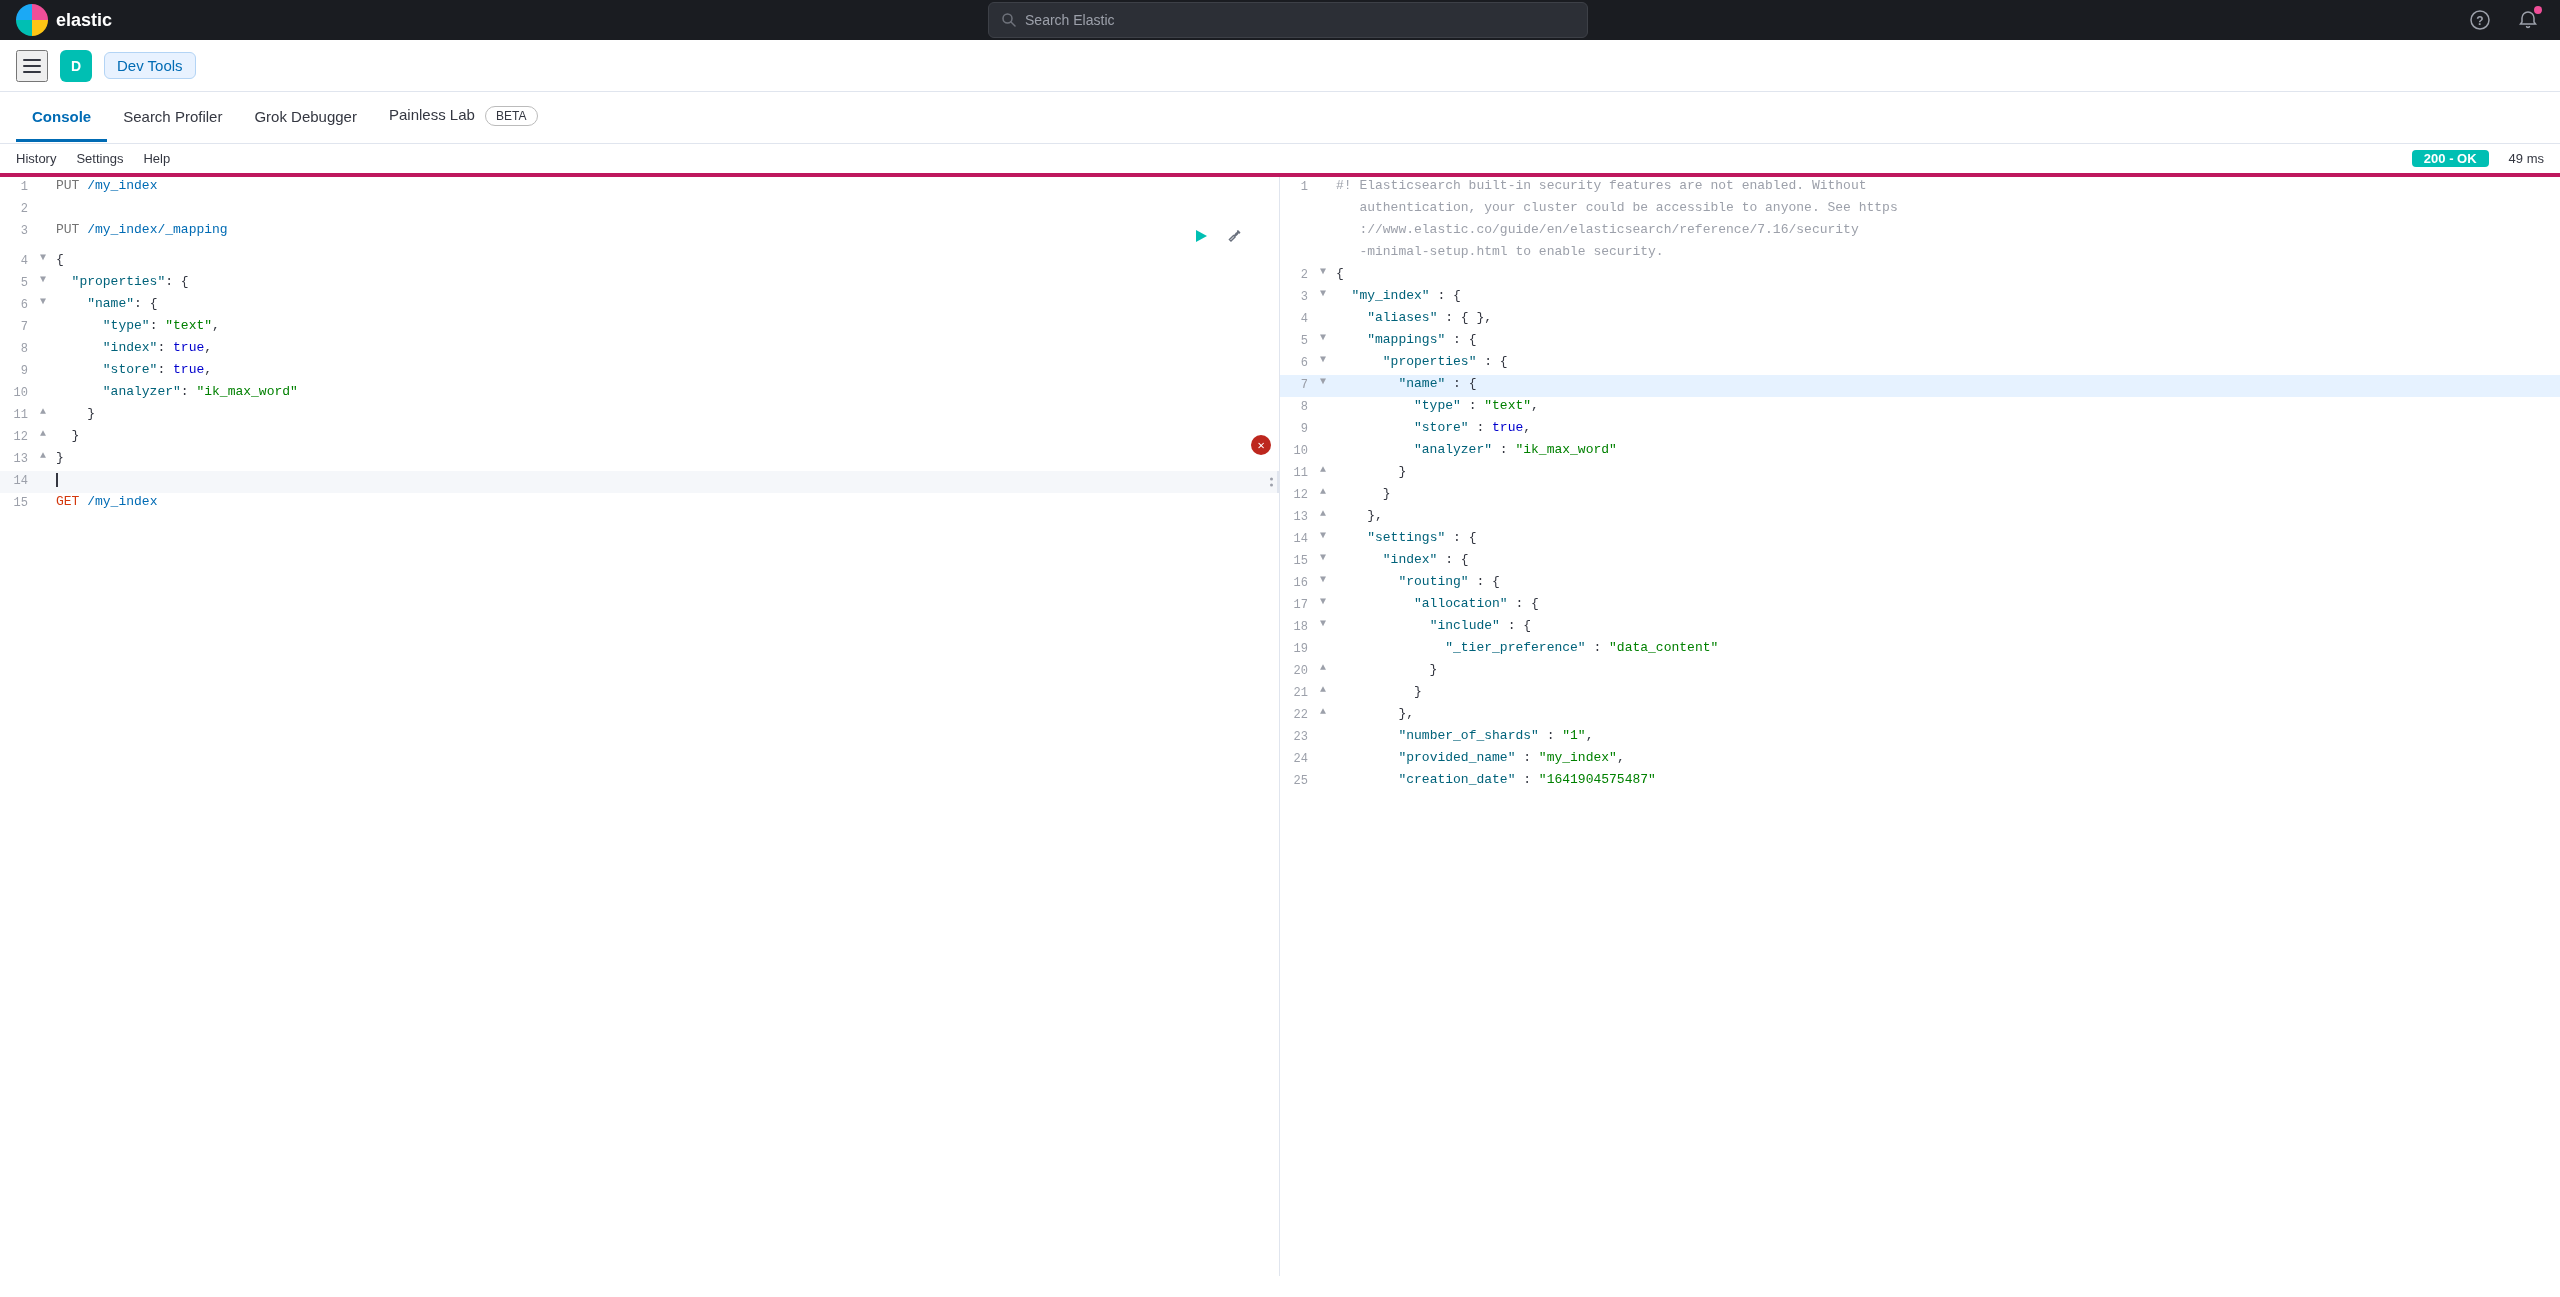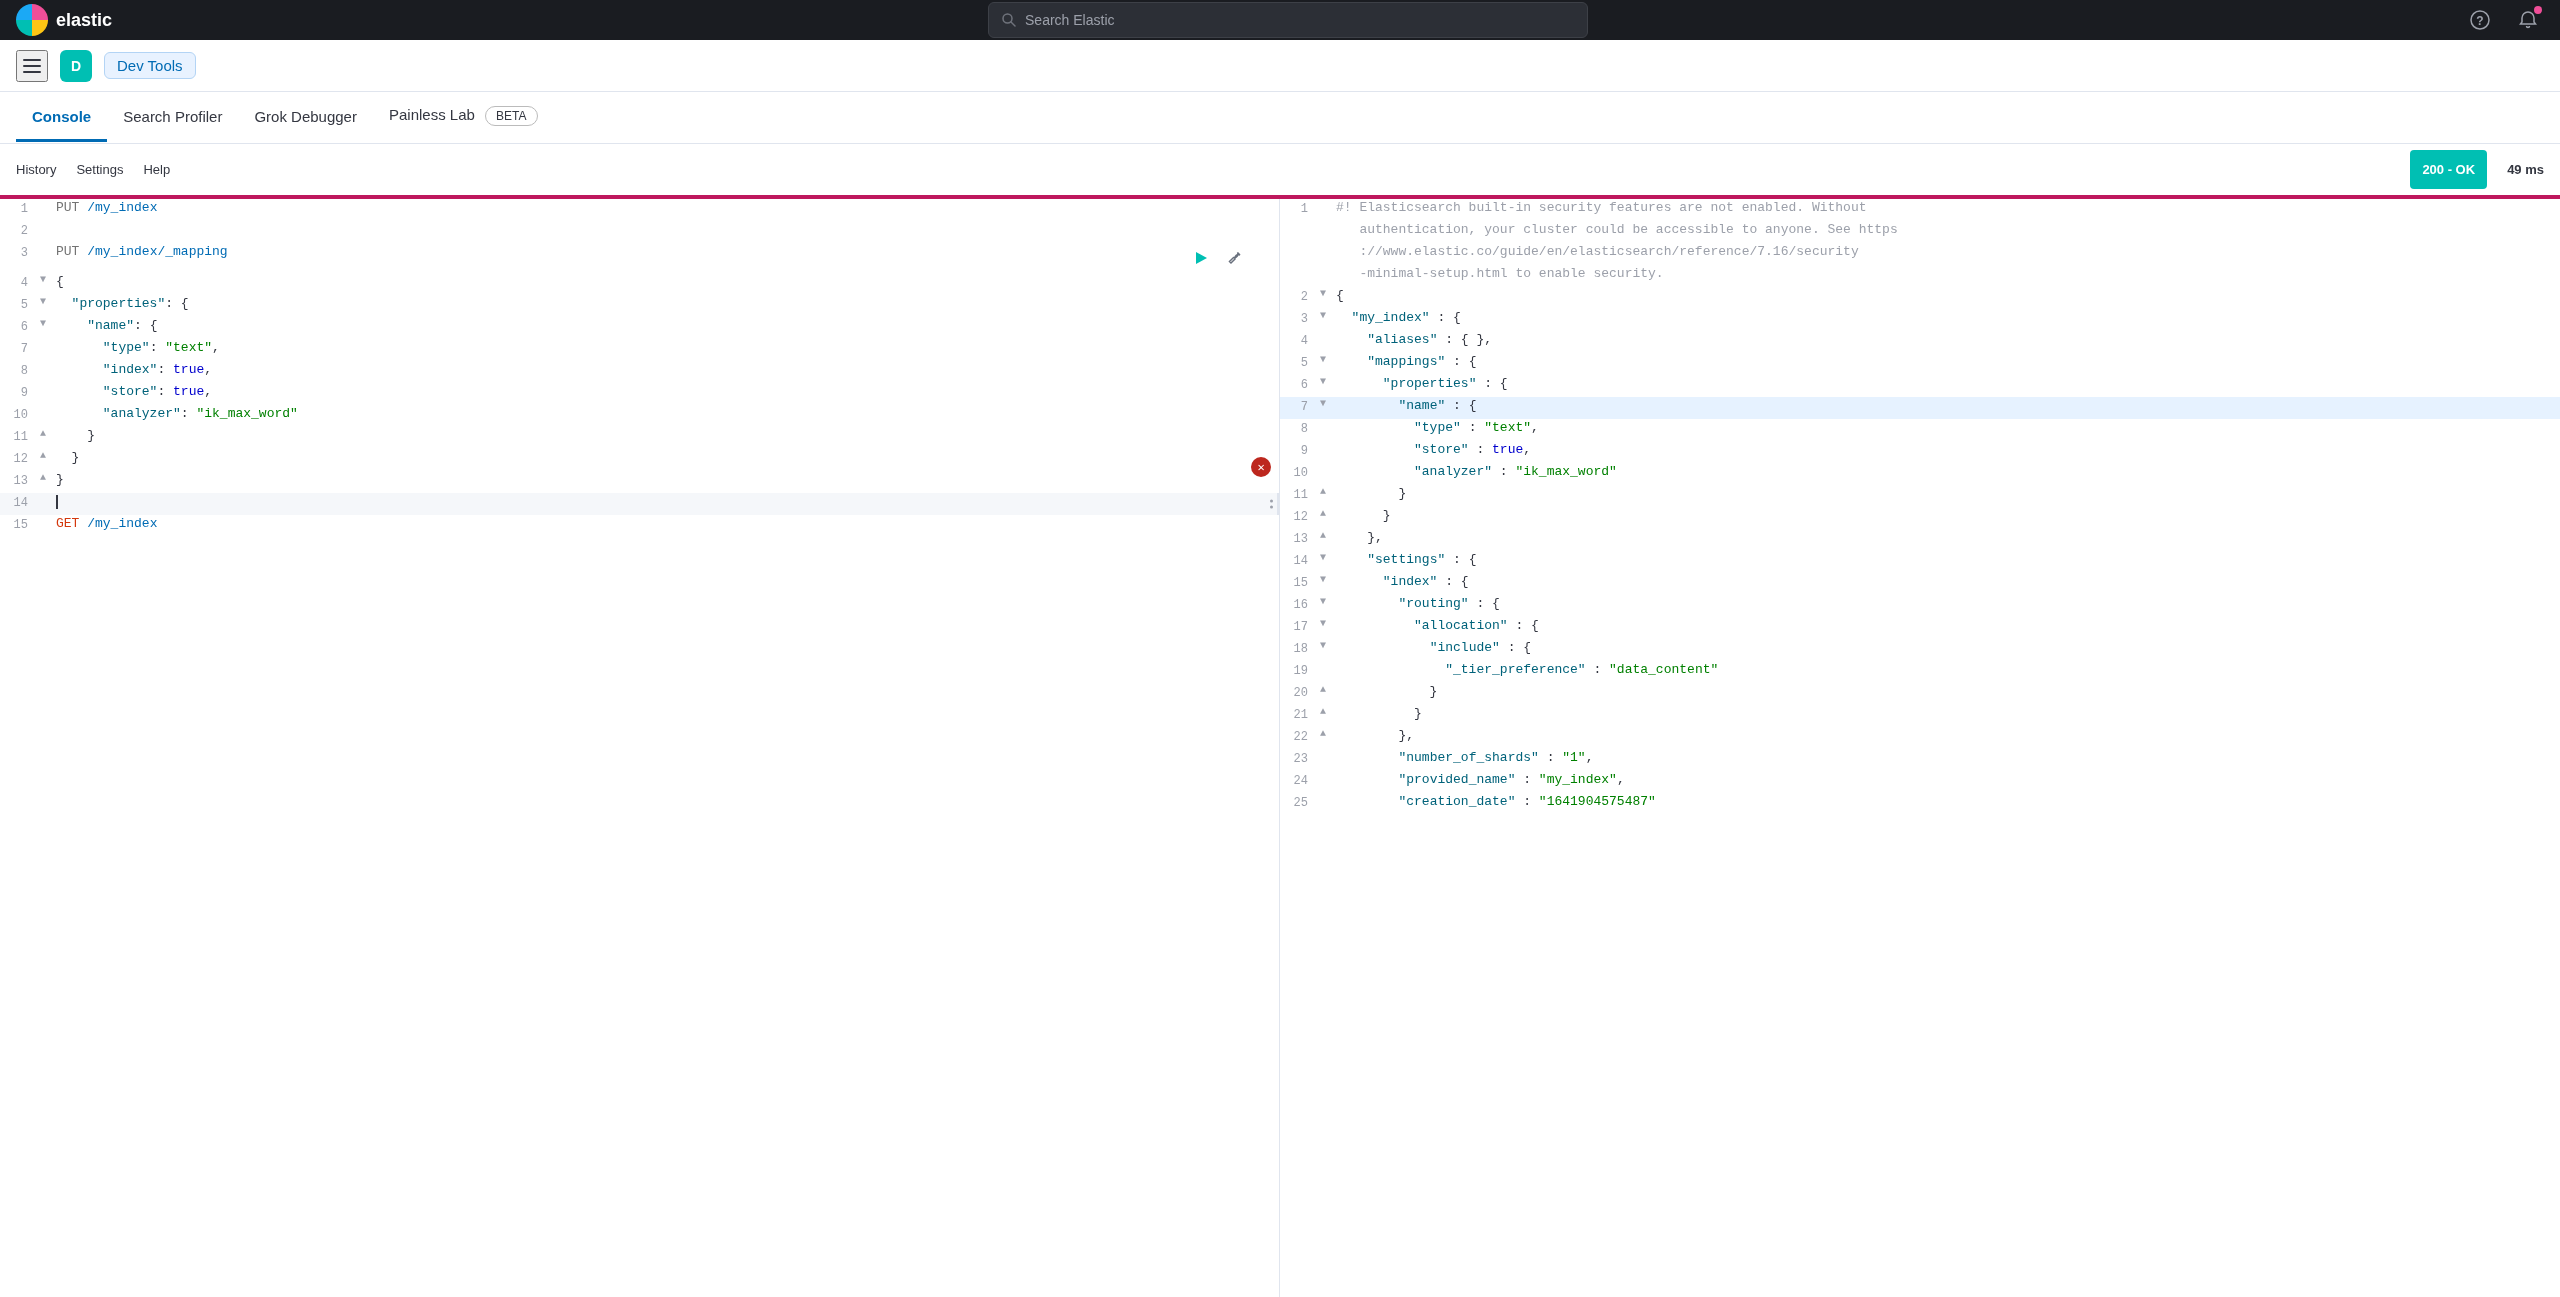"200 - OK" .status-badge { padding: 12px 12px -> 1px 12px }
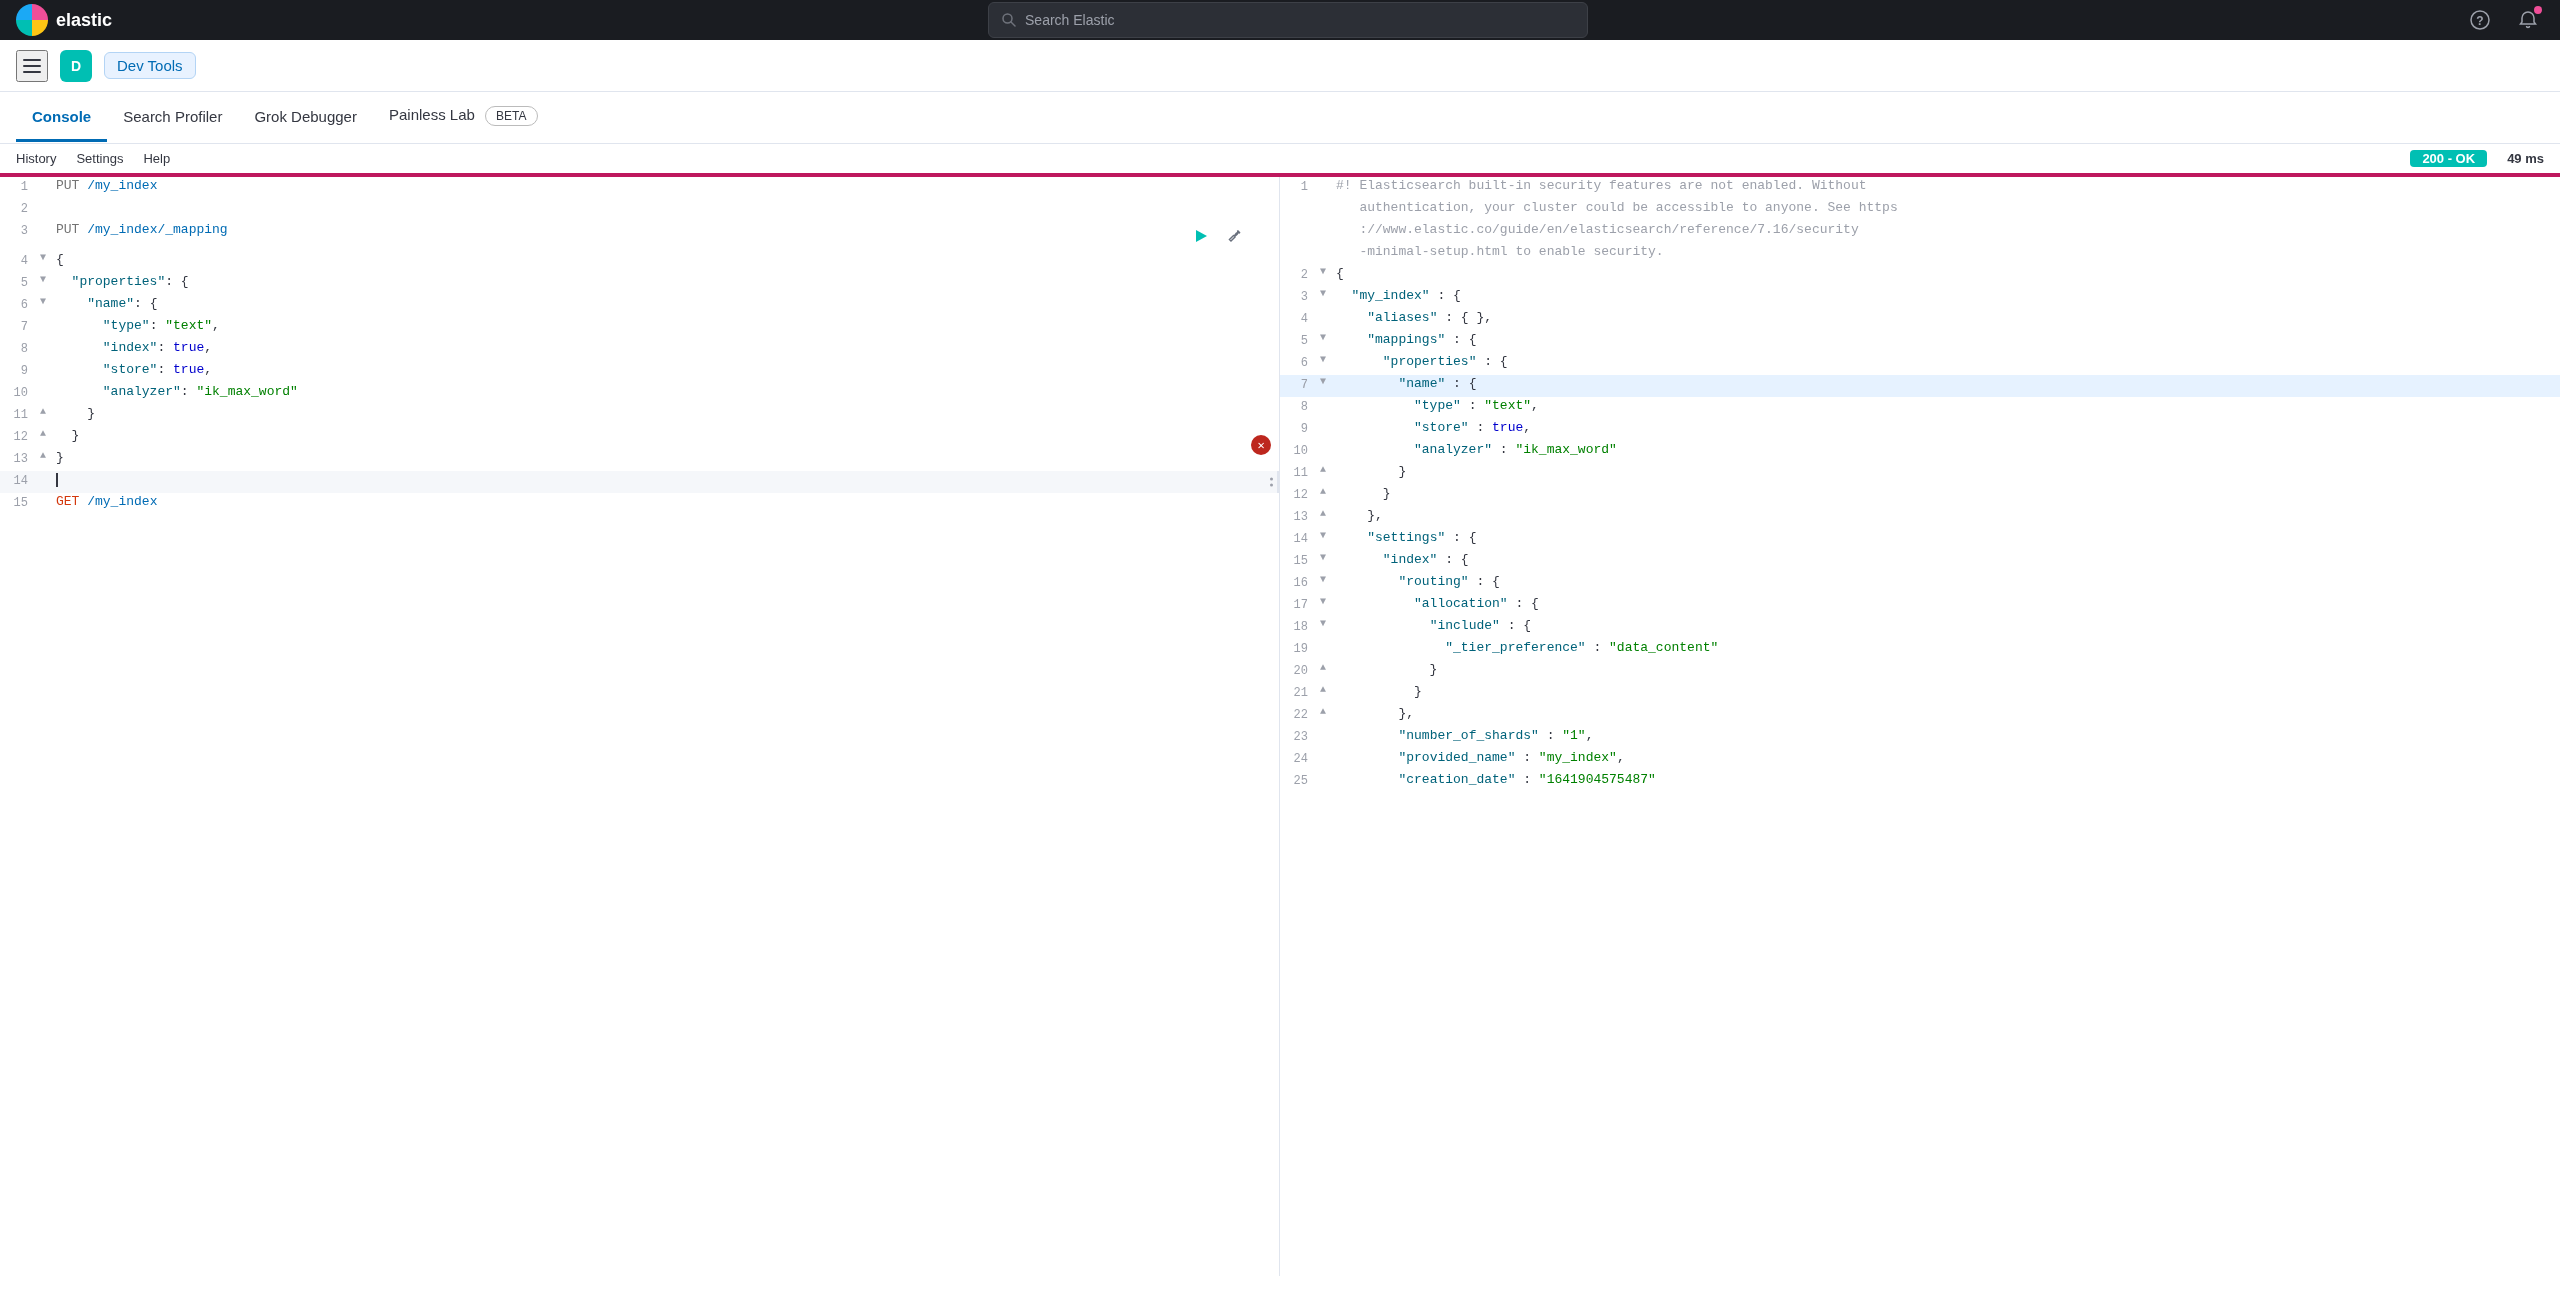"49 ms" .timing-badge { font-weight: 700 -> 400 }
